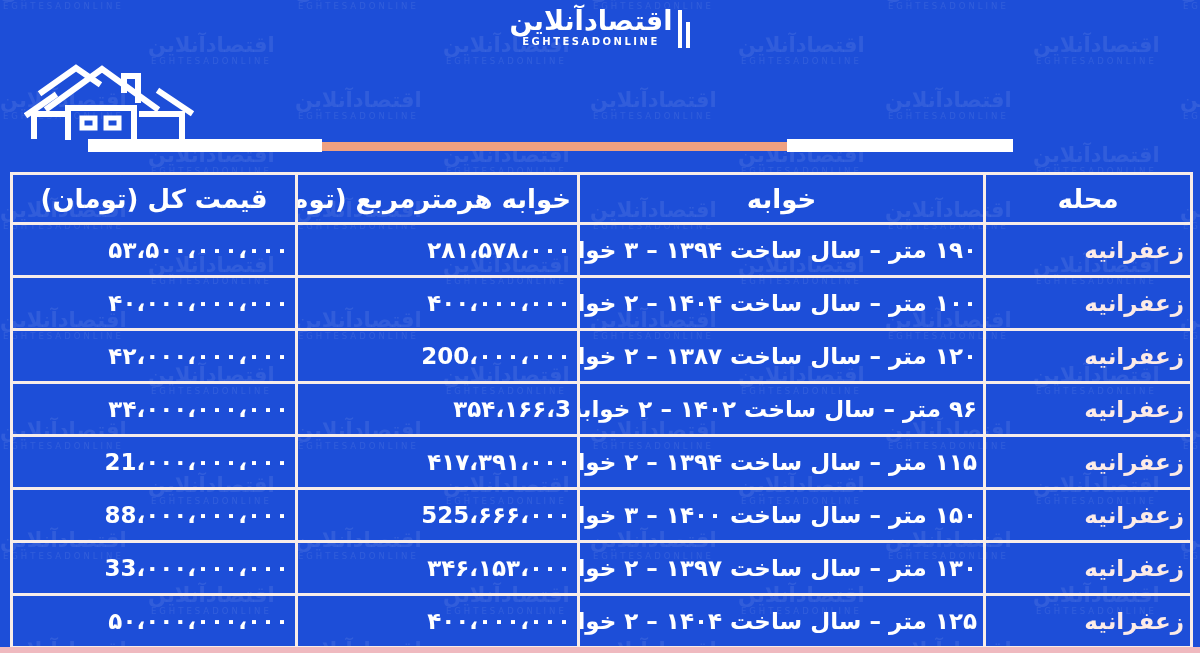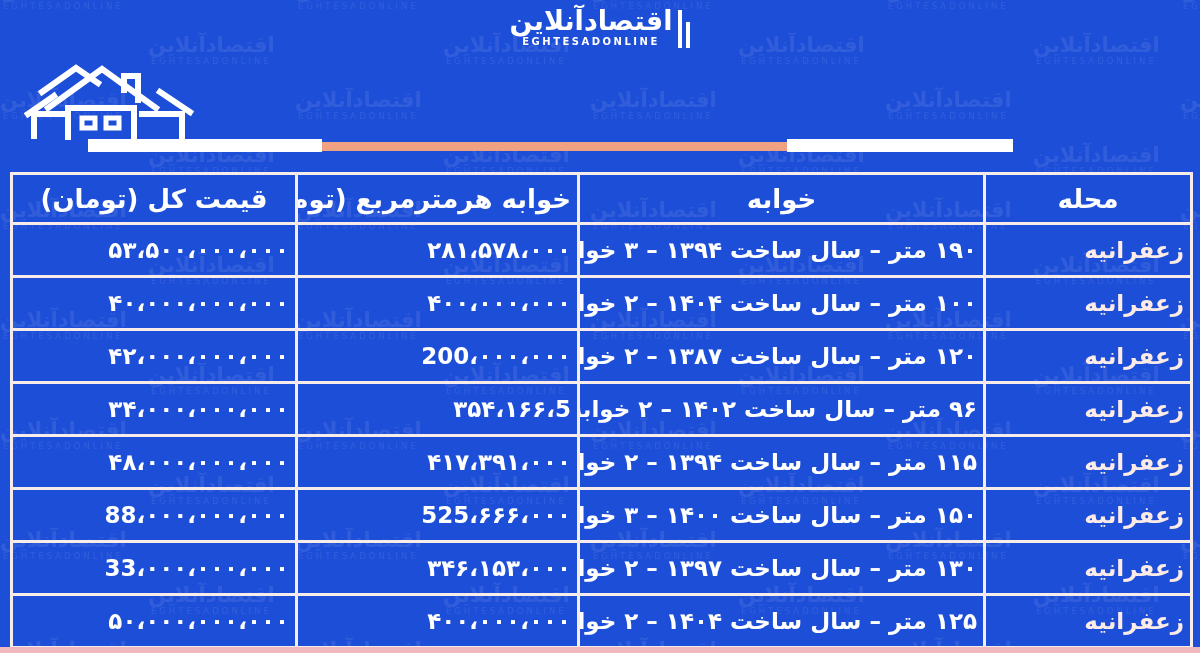"۳۵۴،۱۶۶،5" td { text: 5 -> 3 }
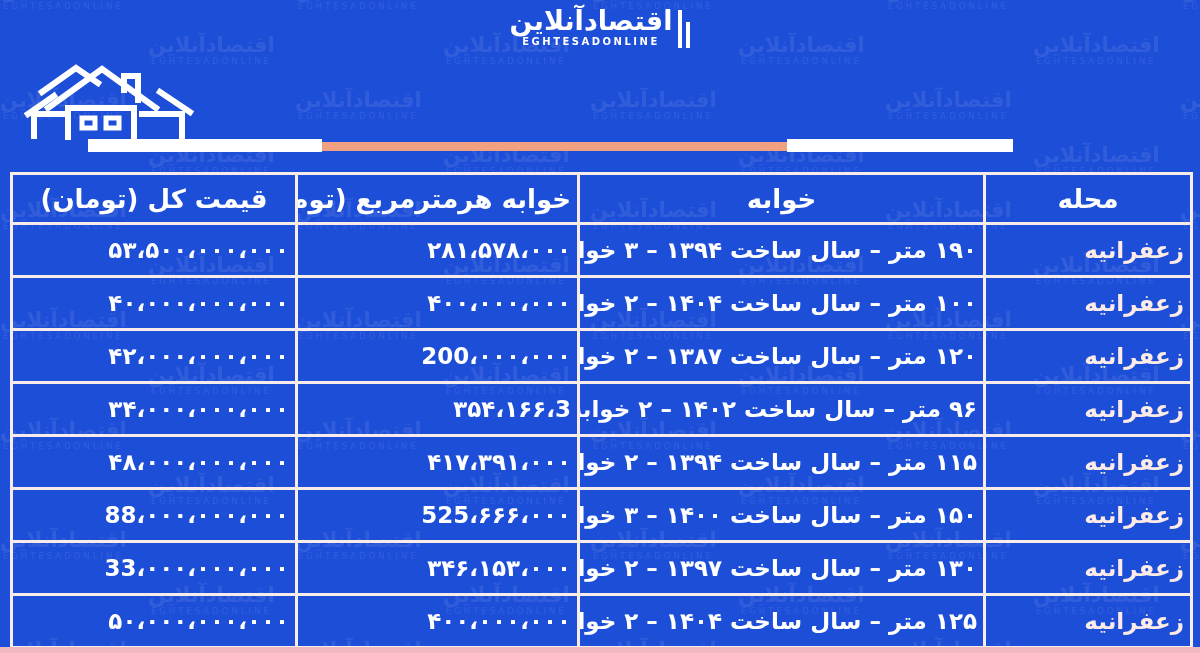"۴۸،۰۰۰،۰۰۰،۰۰۰" td { text: ۴۸ -> 21 }
